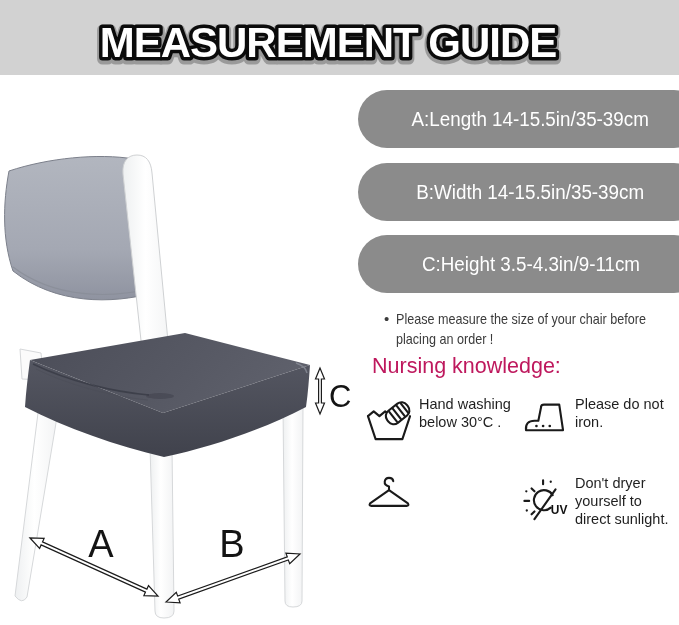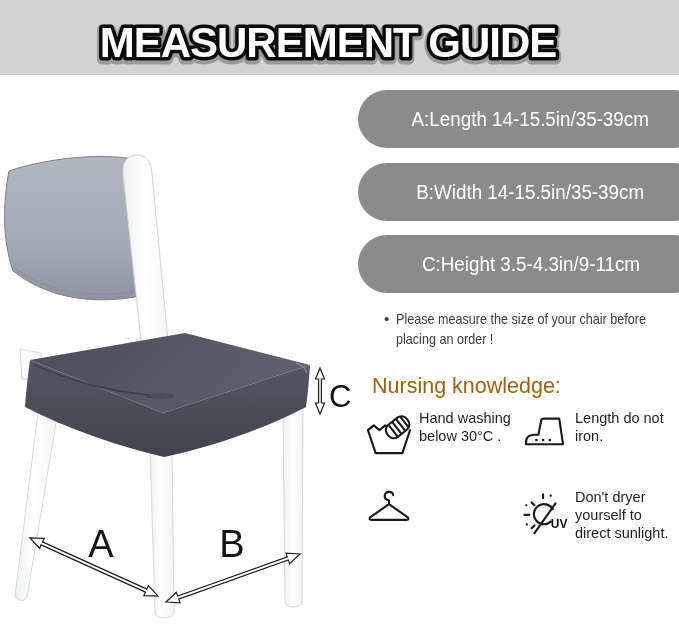"Nursing knowledge:" .nursing-heading { color: #a16207 -> #be185d; top: 374px -> 354px }
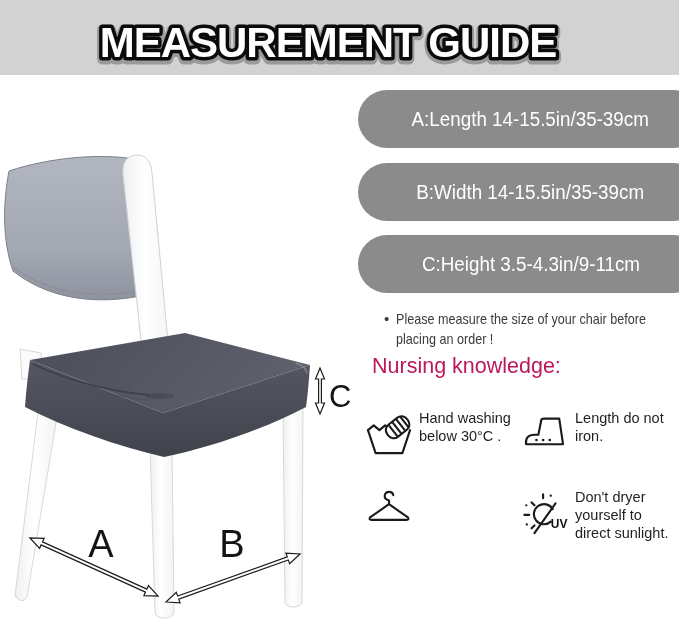"Hand washing below 30°C ." .care-grid { top: 403px -> 389px }
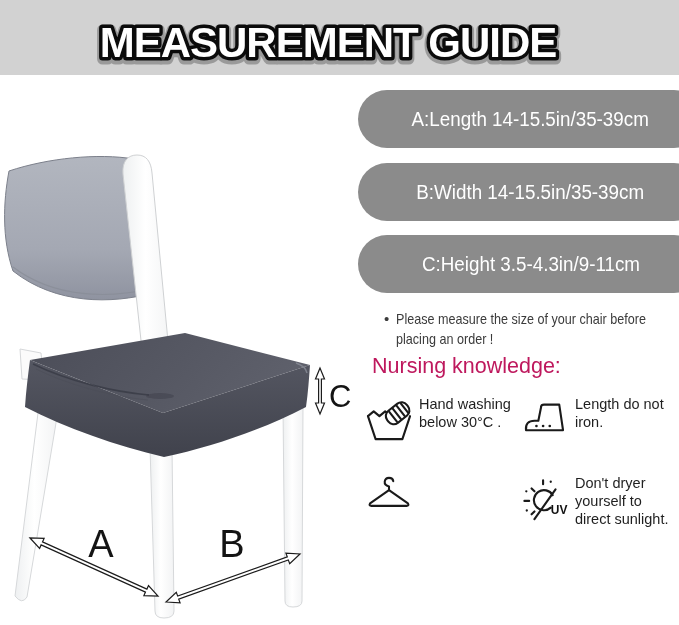"Length do not iron." div.care-text { text: Length -> Please }
